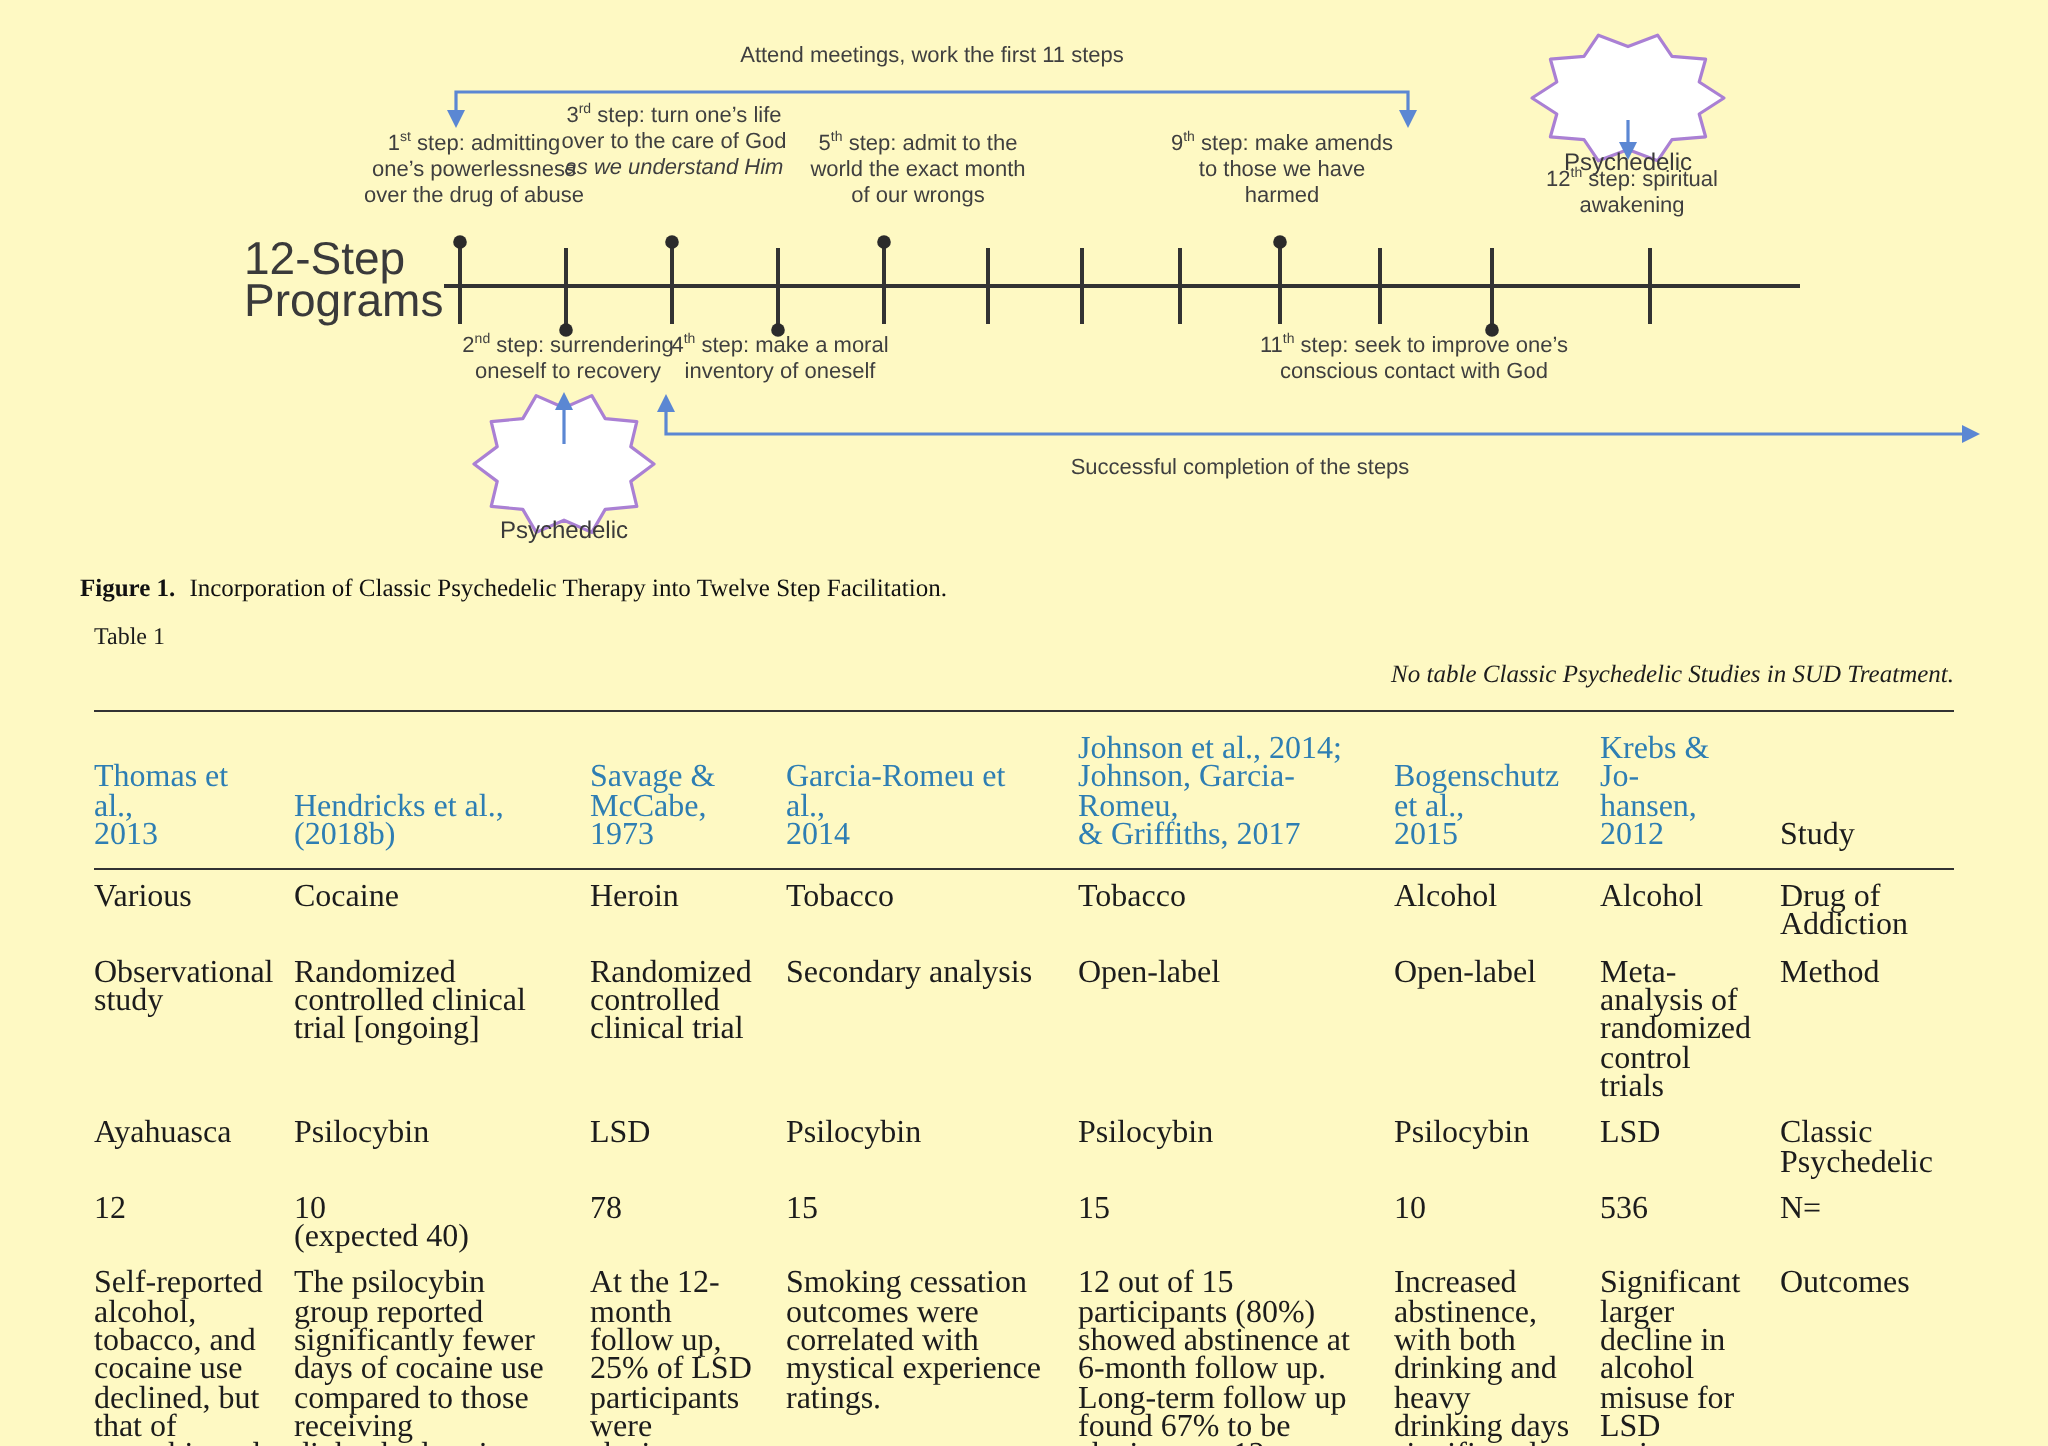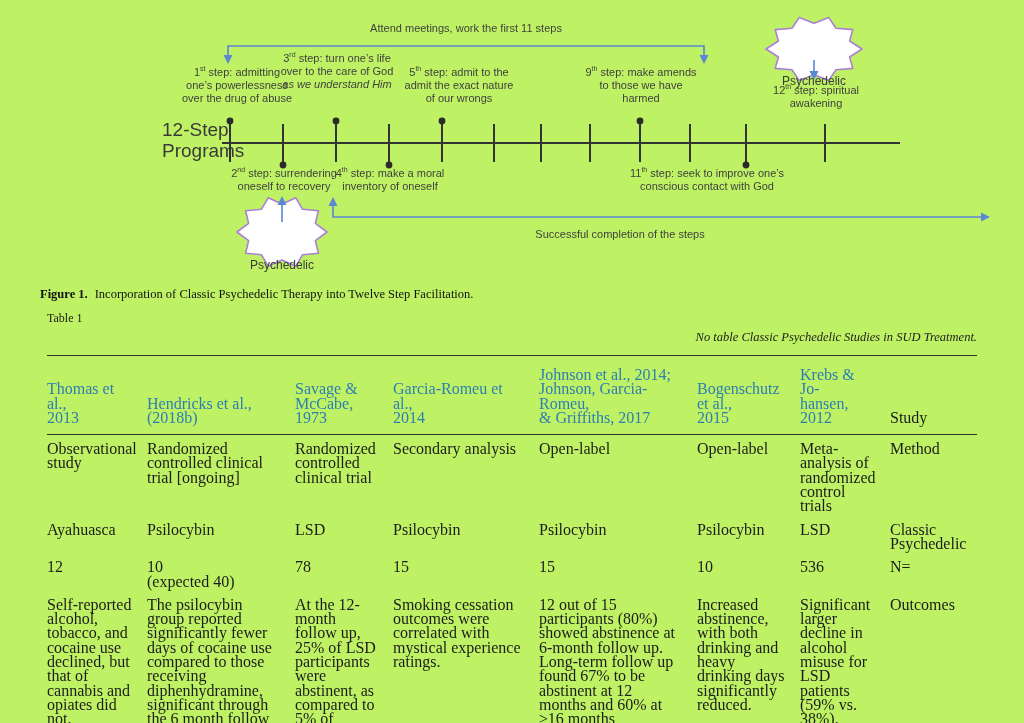"Attend meetings, work the first" .page { background: #bef264 -> #fef9c3 }
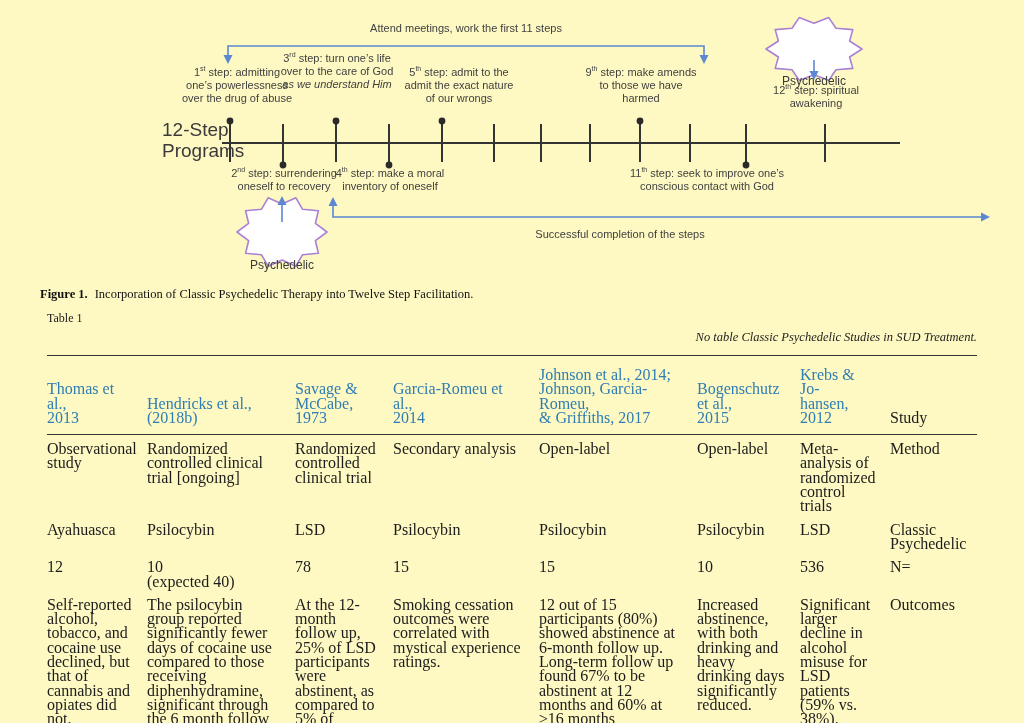"step: admit to the admit" span { text: admit the exact nature -> world the exact month }
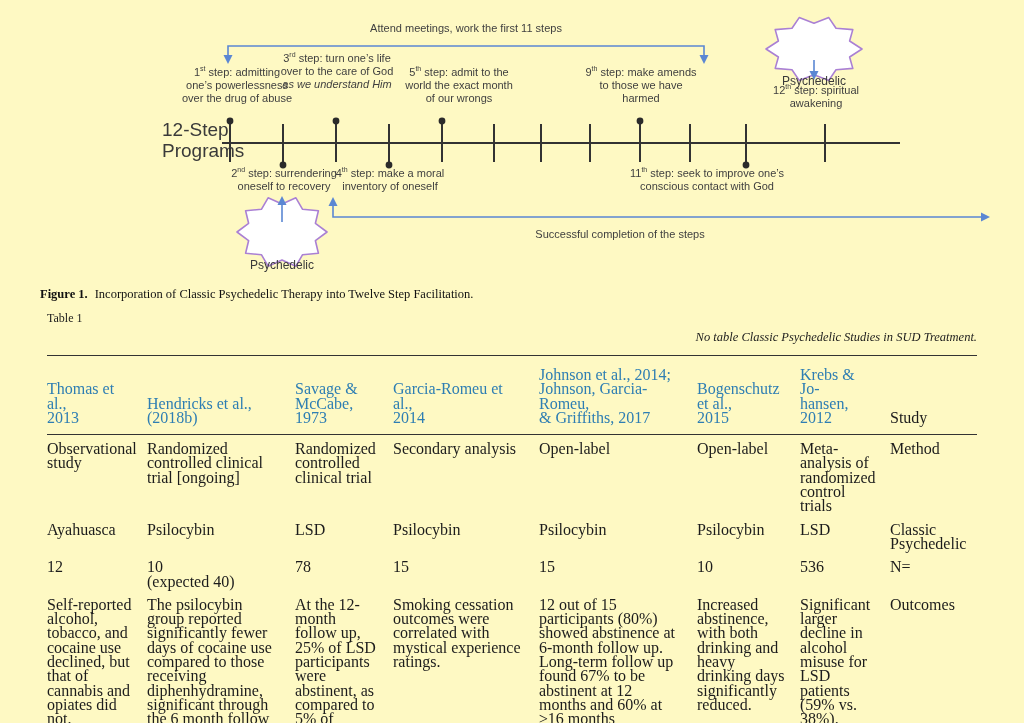"12-Step Programs" .programs { font-size: 19px -> 23px; margin-left: 40px -> none }
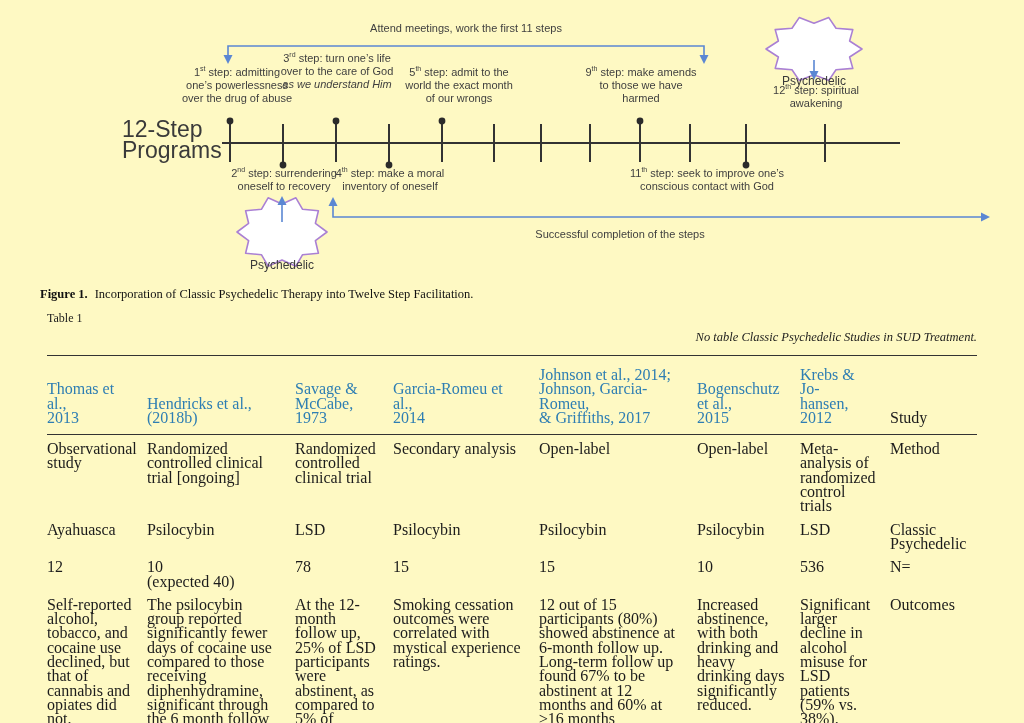"Various" tr { html: none -> <tr> <td>Various</td> <td>Cocaine</td> <td>Heroin</td> <td>Tobacco</td> <td>Tobacco</td> <td>Alcohol</td> <td>Alcohol</td> <td>Drug of Addiction</td> </tr> }
